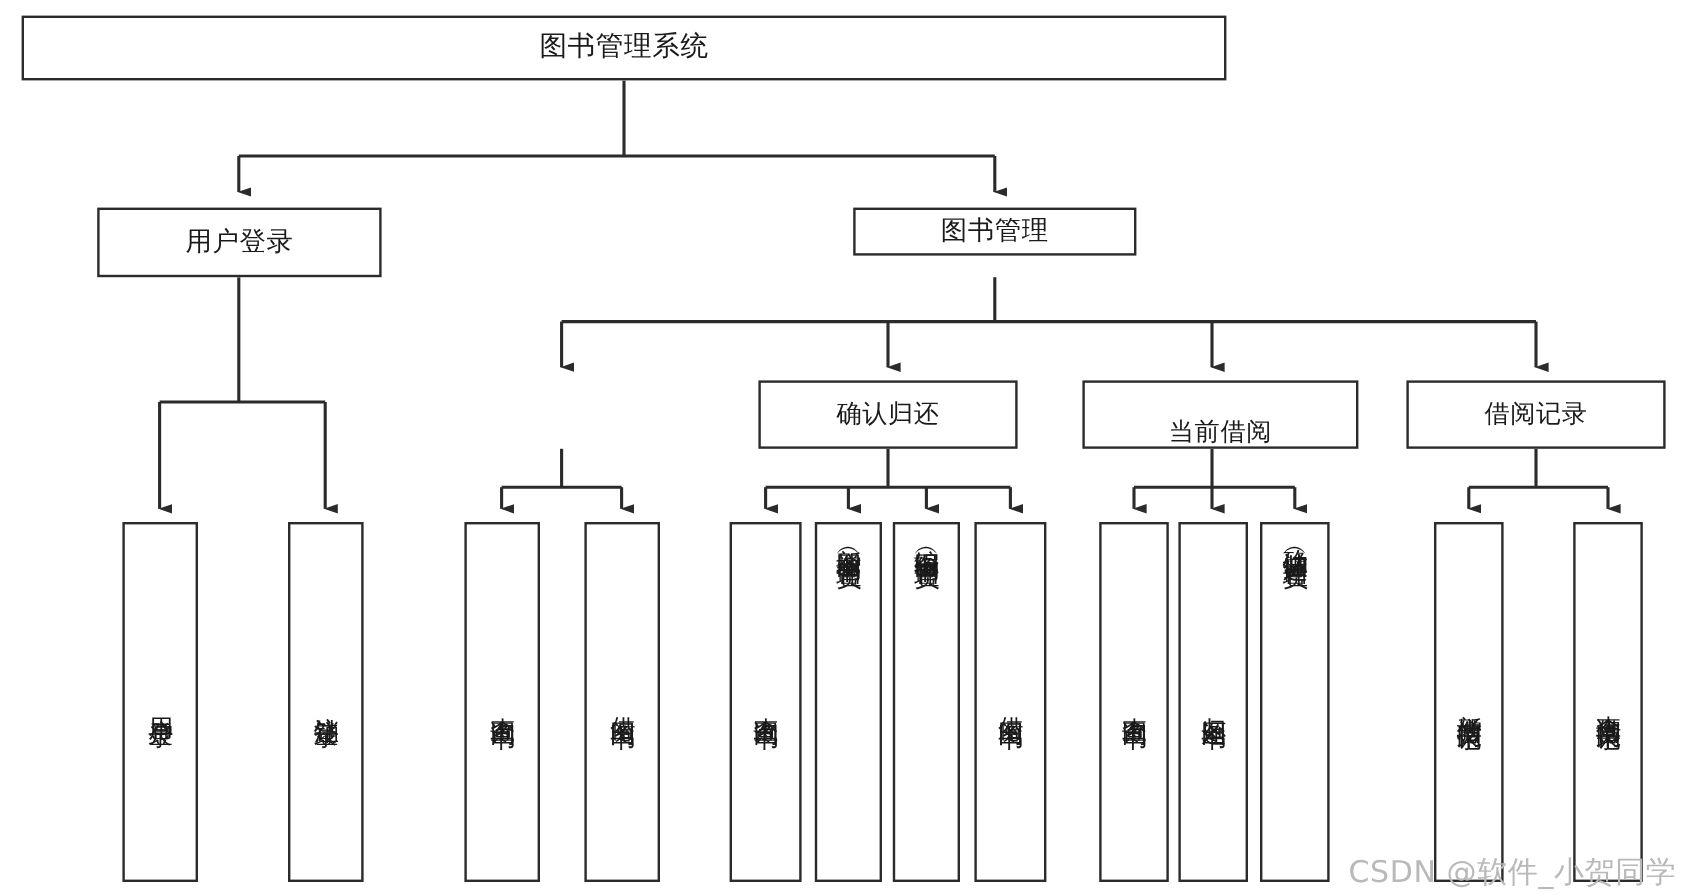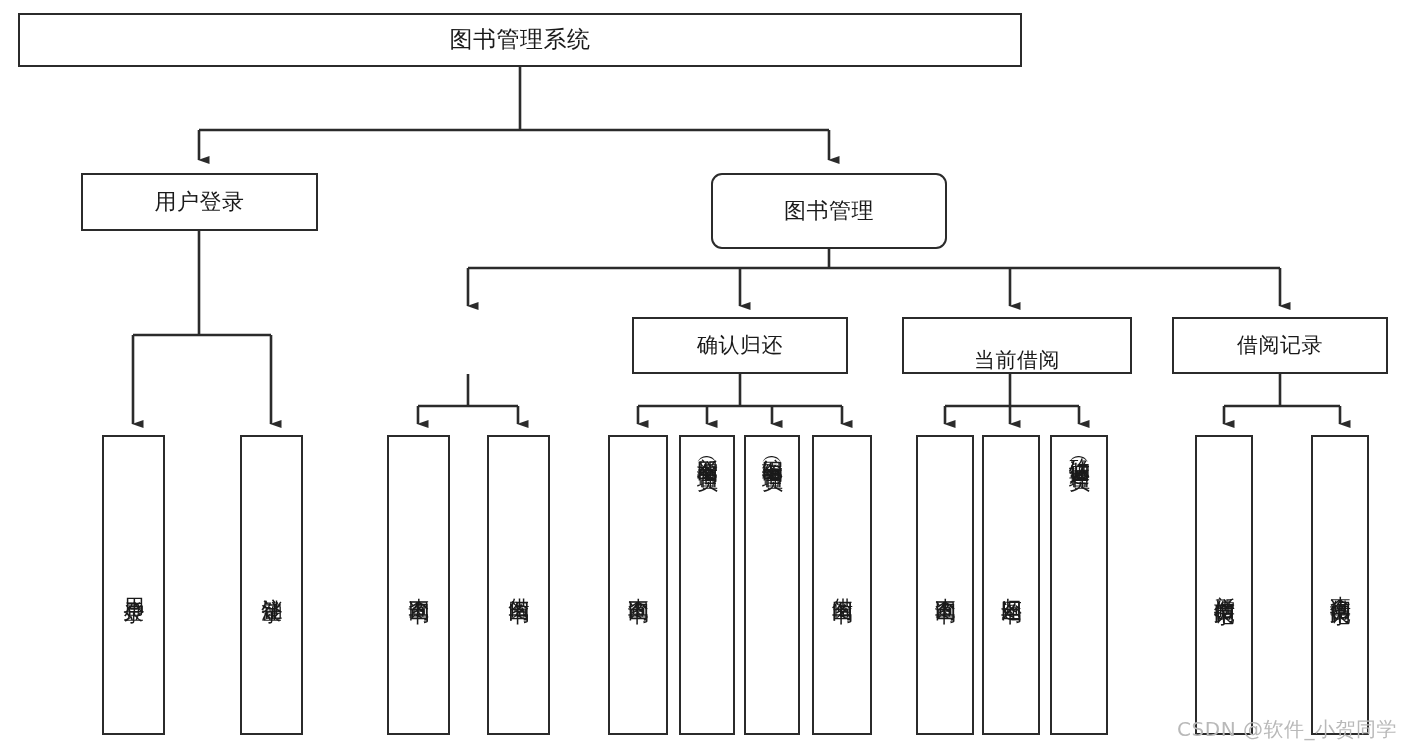"图书管理" div.node-box { border-radius: 11px -> none; height: 76px -> 40px }
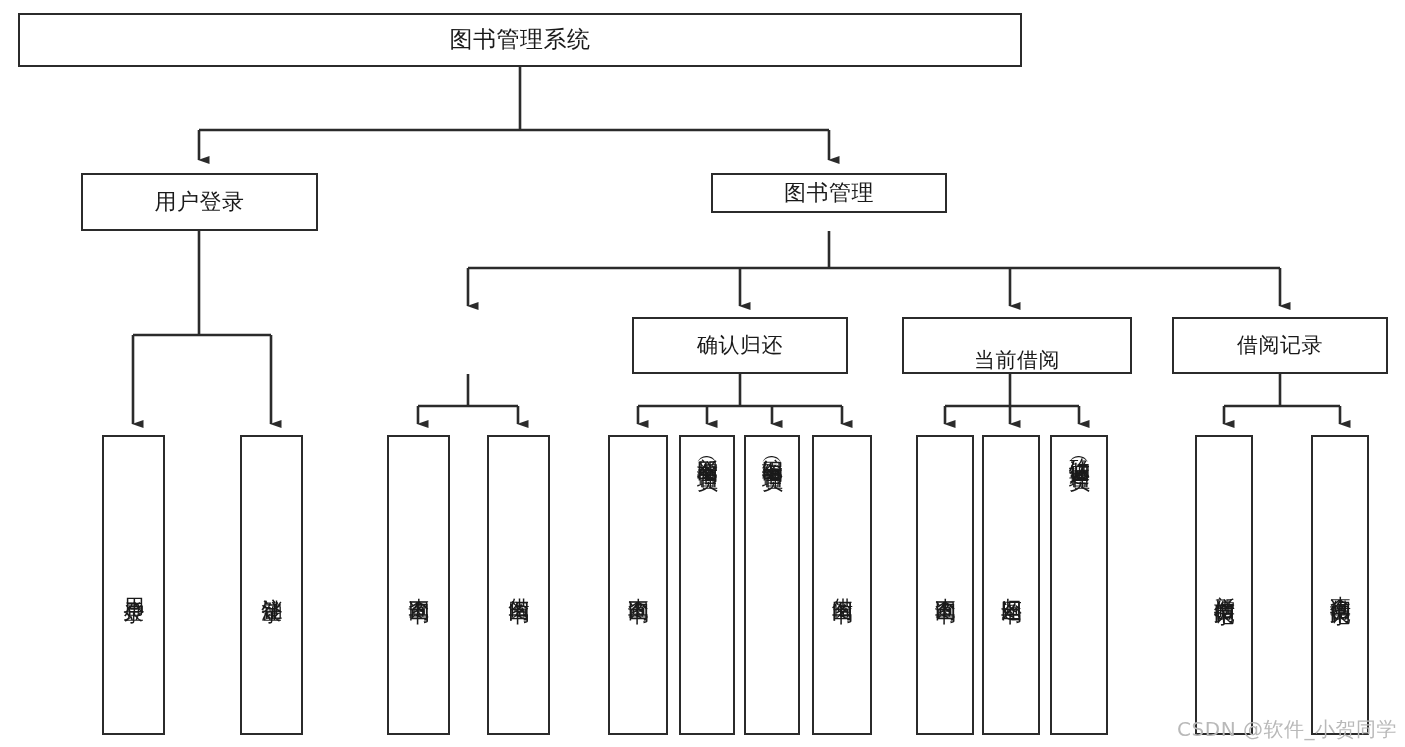"CSDN @软件_小贺同学" #watermark { font-size: 20px -> 25px }
